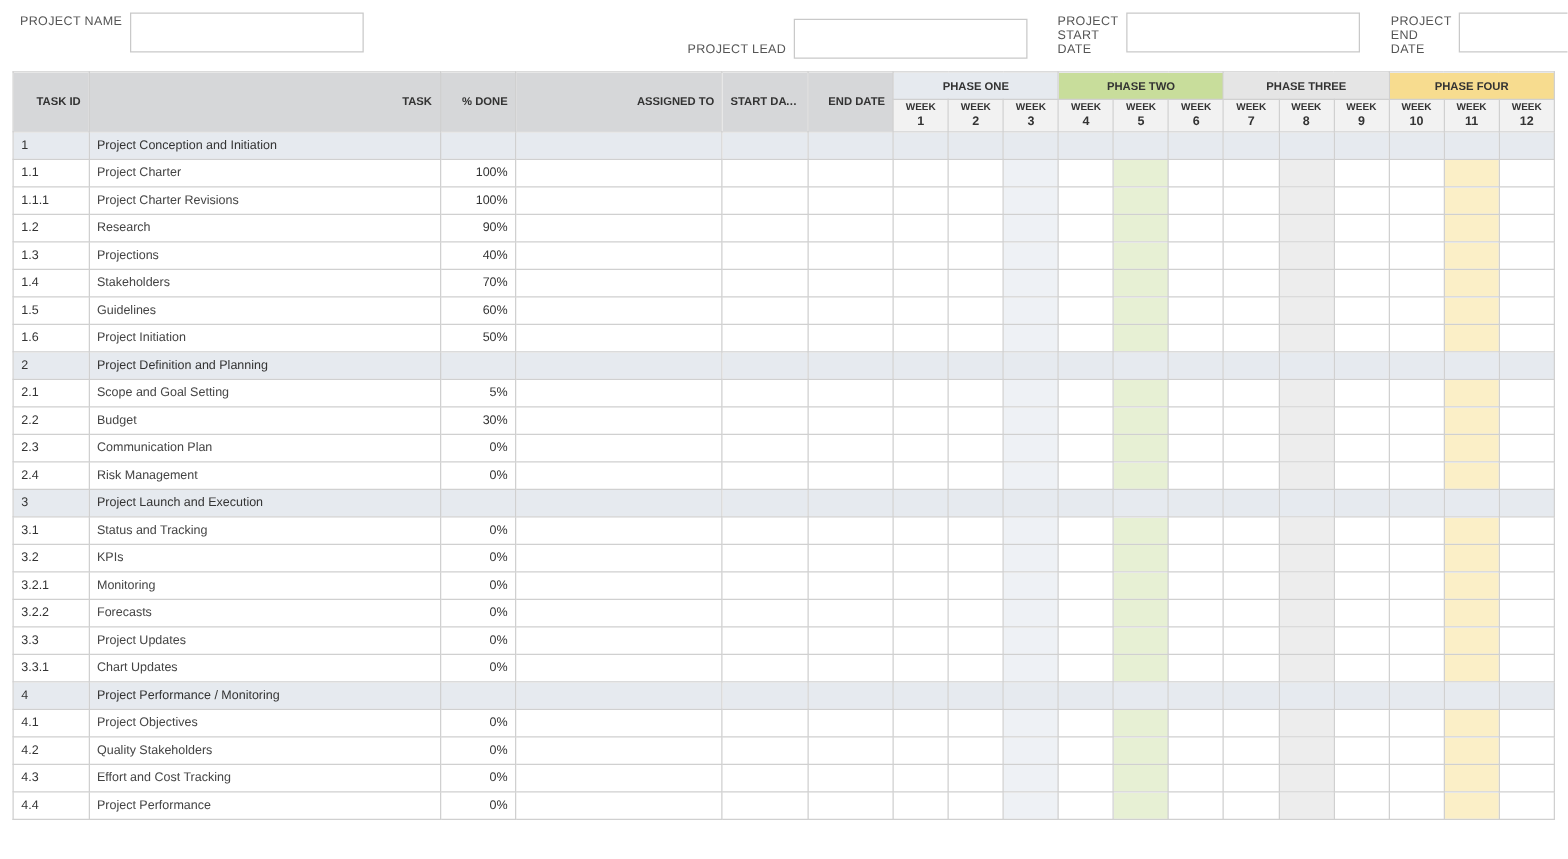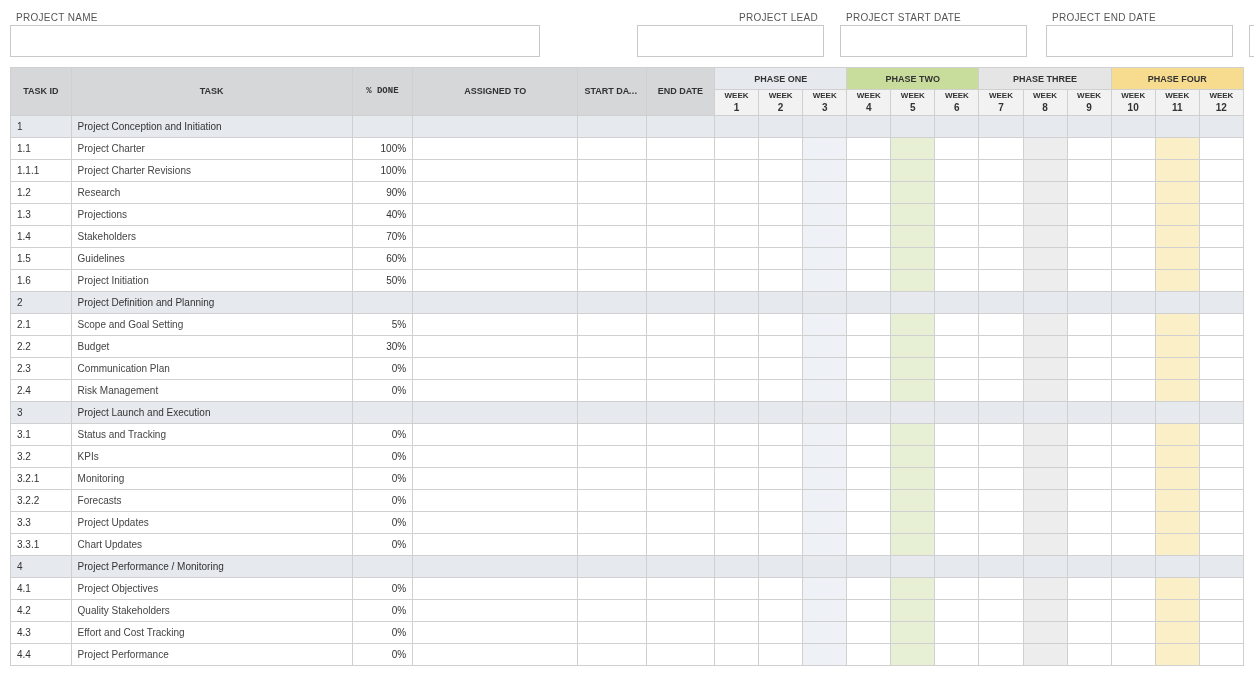"PROJECT NAME" .field-group { flex-direction: column -> none }
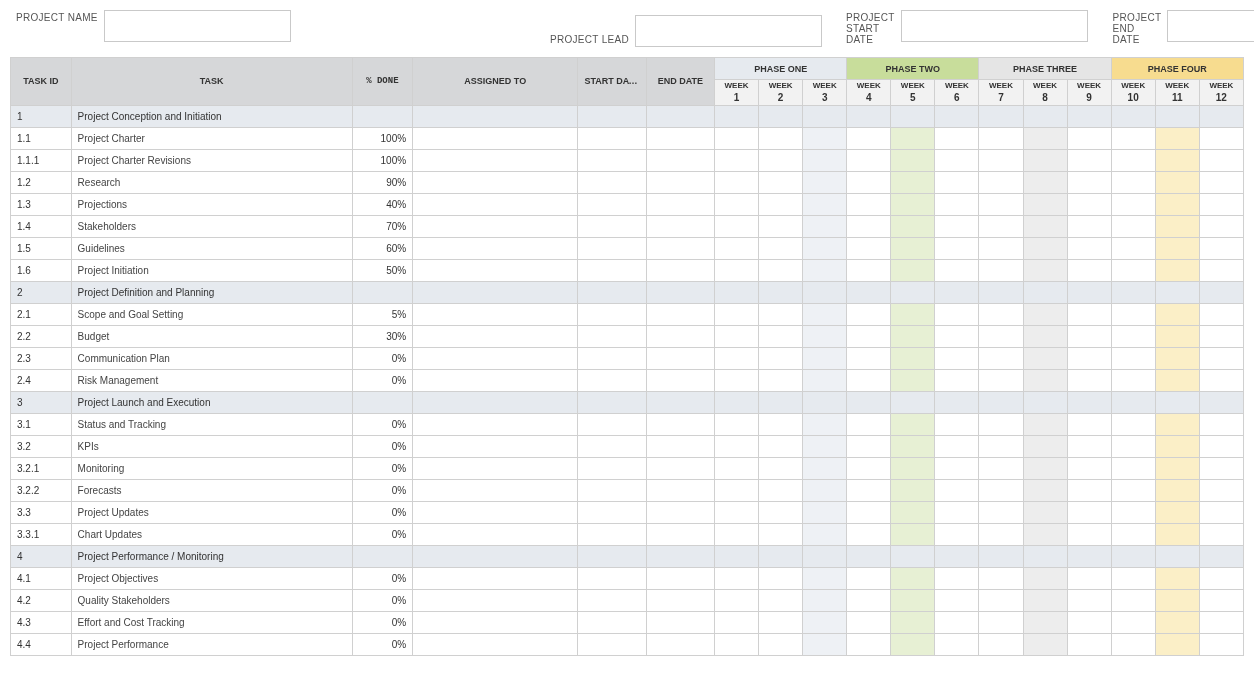"TASK ID" table.grid th { text-align: center -> right }
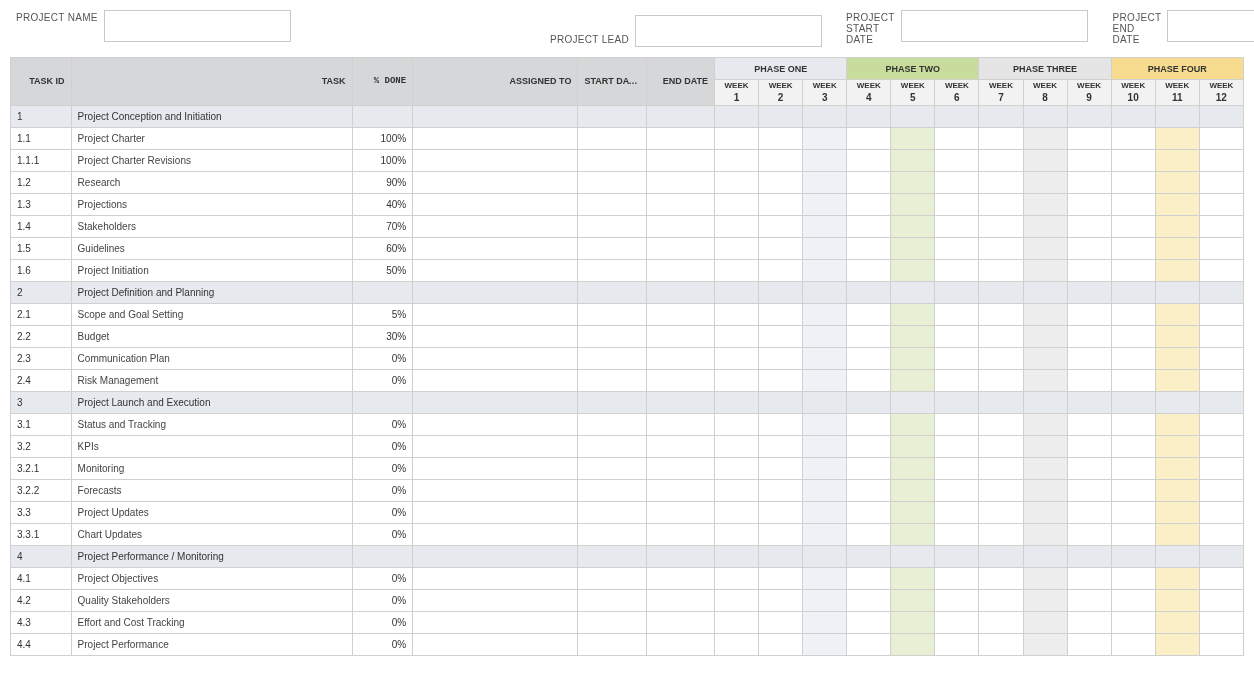"% DONE" .col-pct { font-family: Liberation Mono, monospace -> none }
